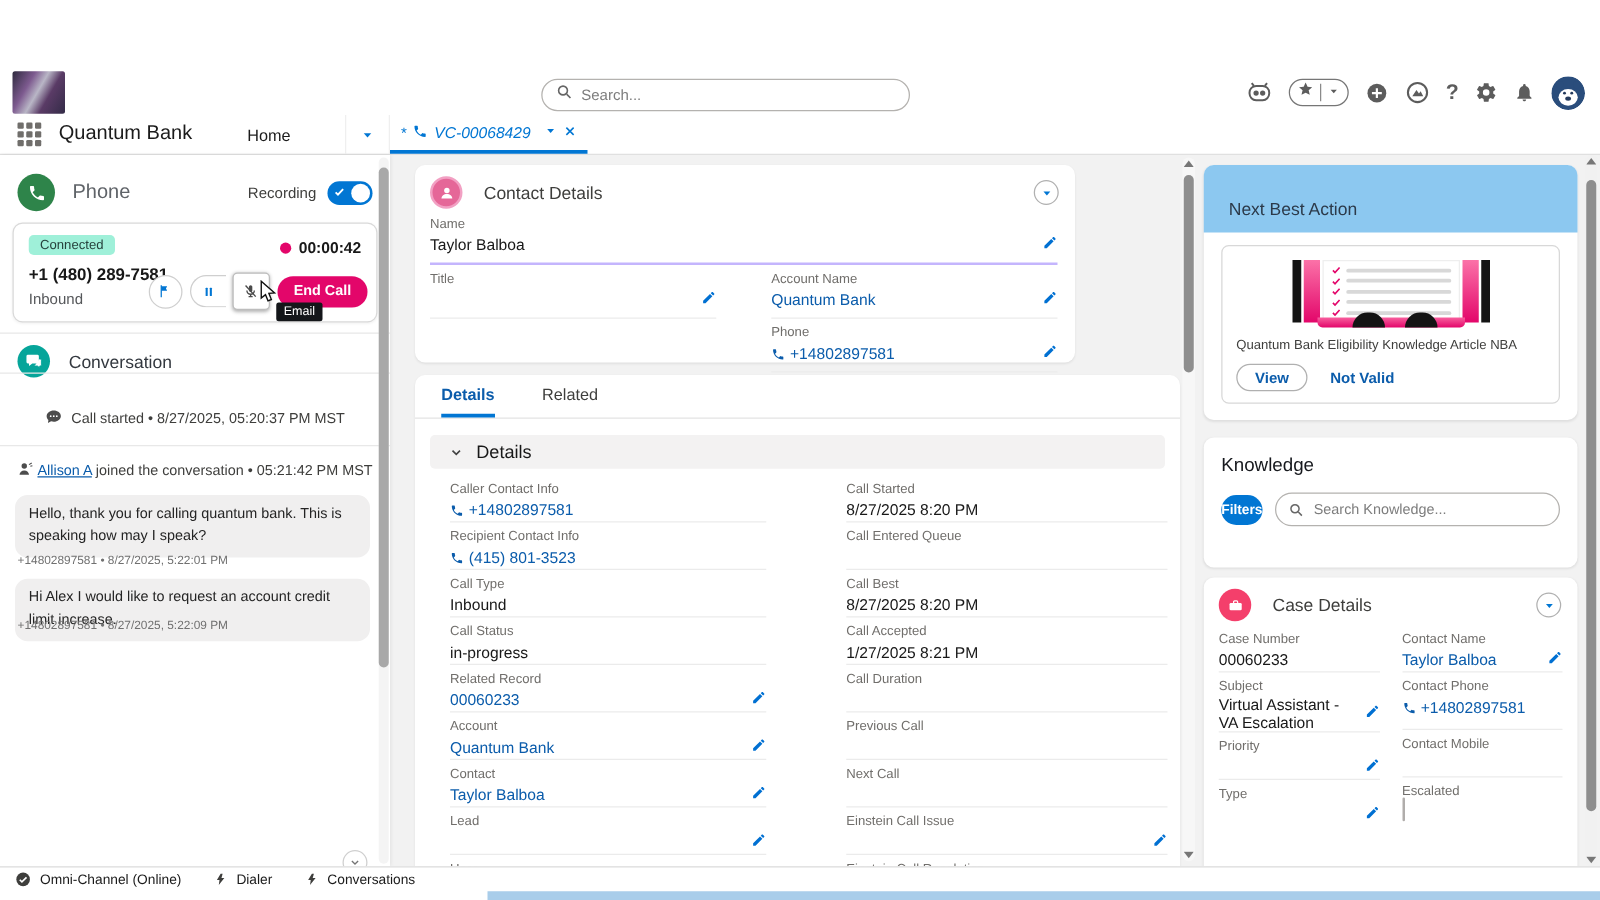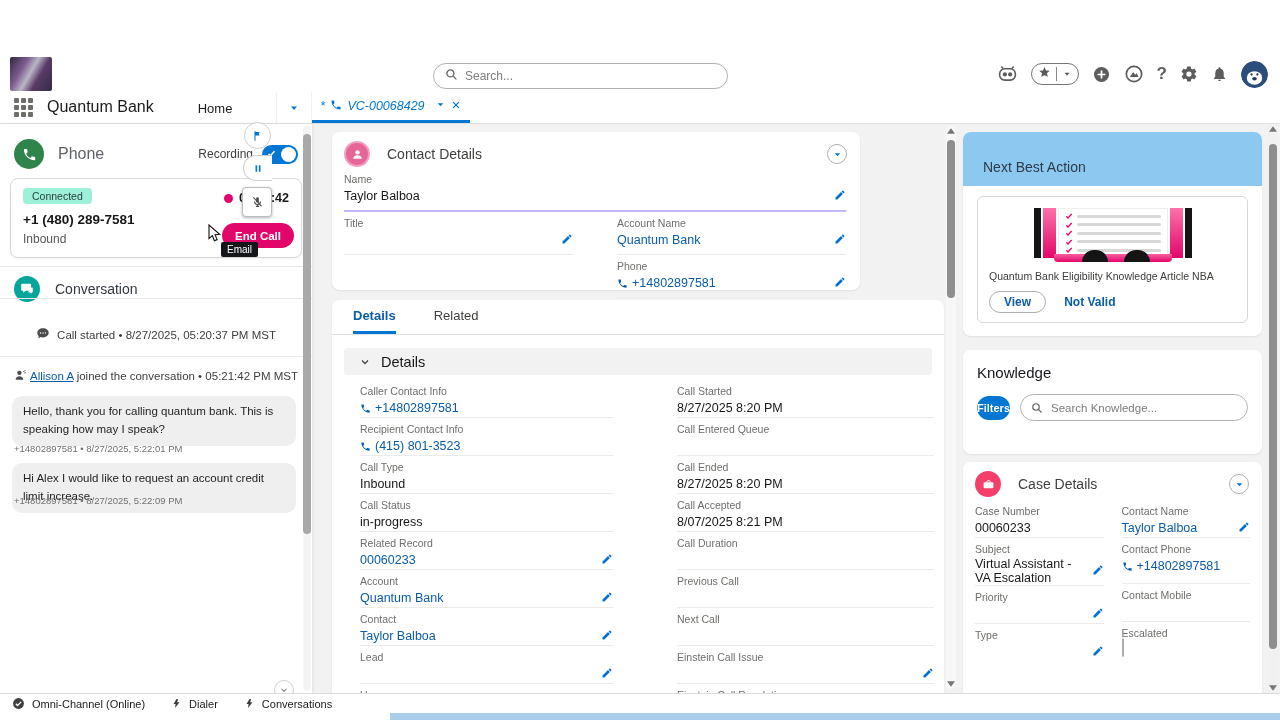"End Call" .controls { flex-direction: column -> none }
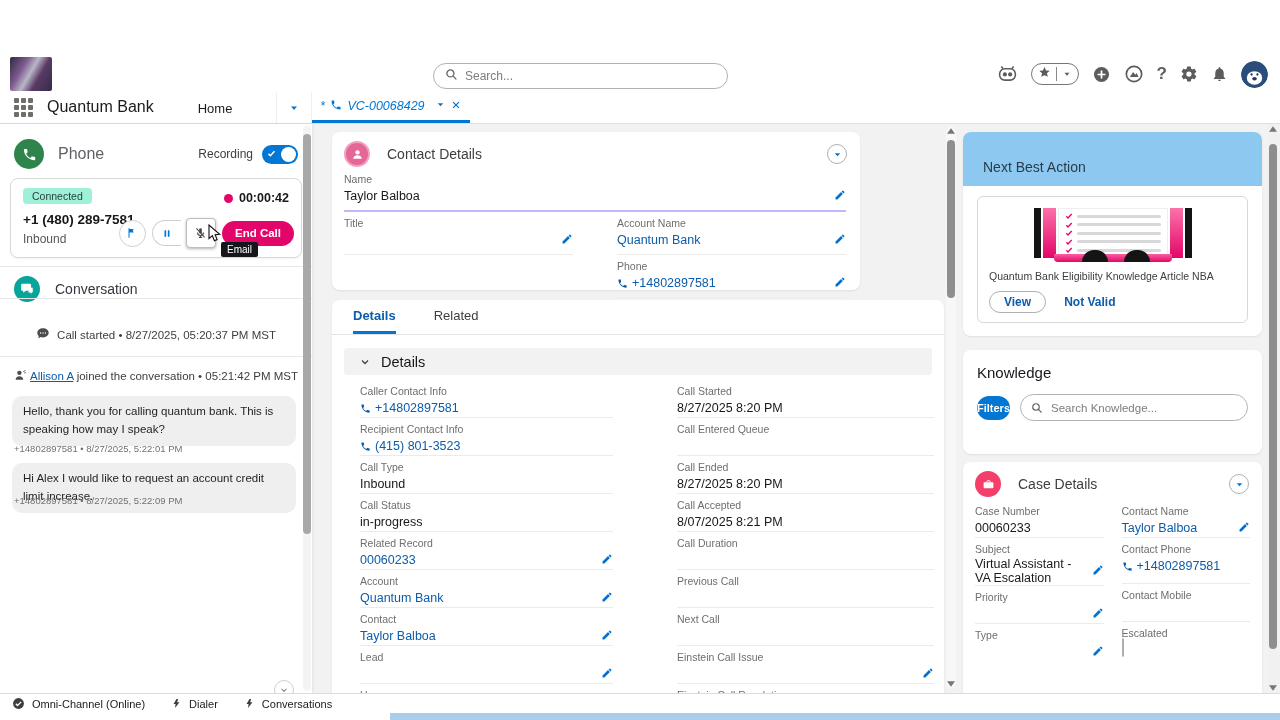"Call Ended" div.flabel { text: Ended -> Best }
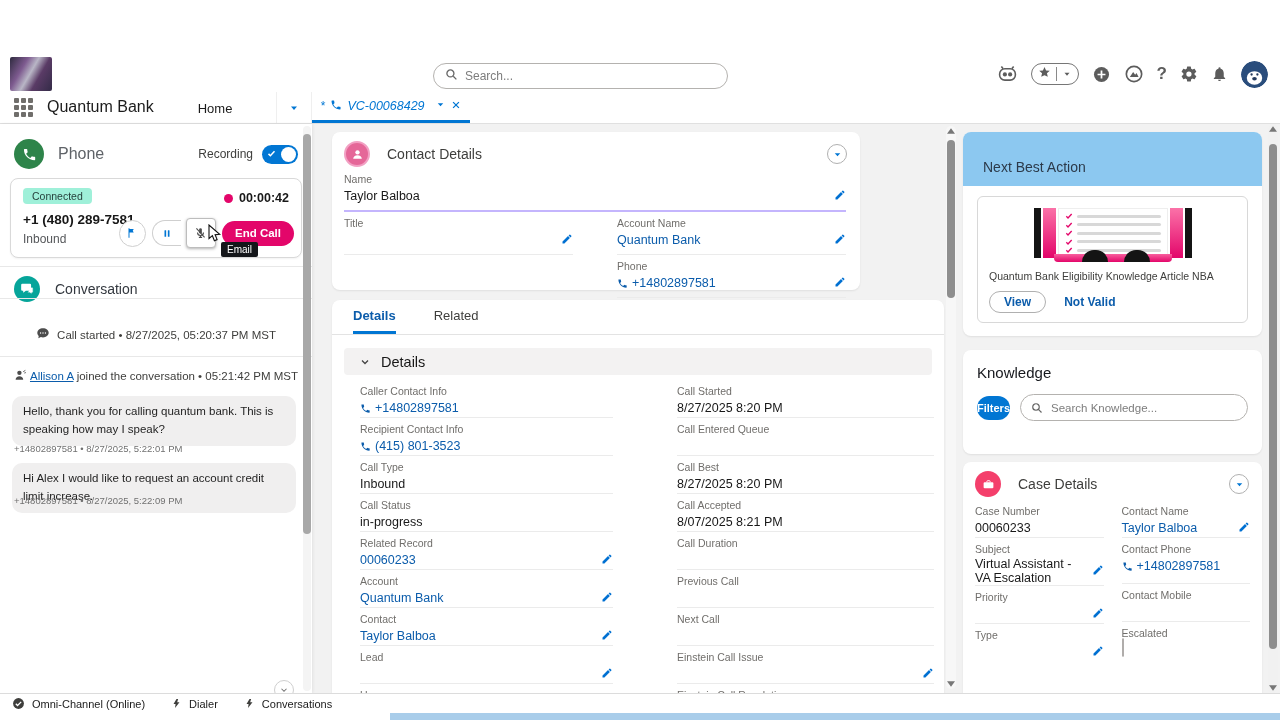"8/07/2025 8:21 PM" span.fval { text: 8/07/2025 -> 1/27/2025 }
